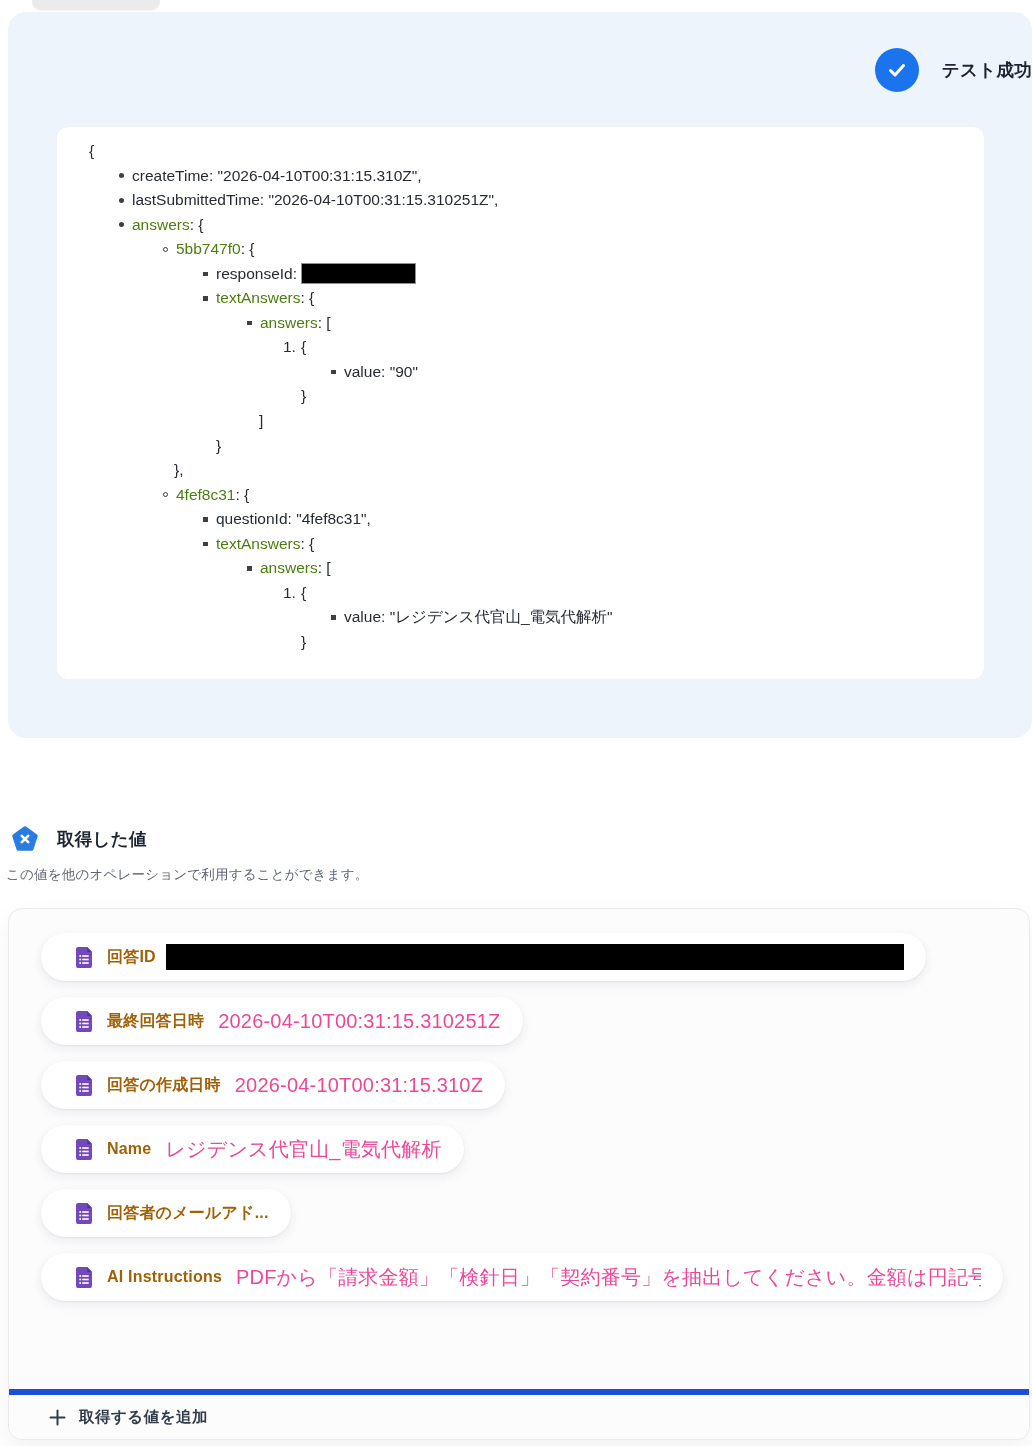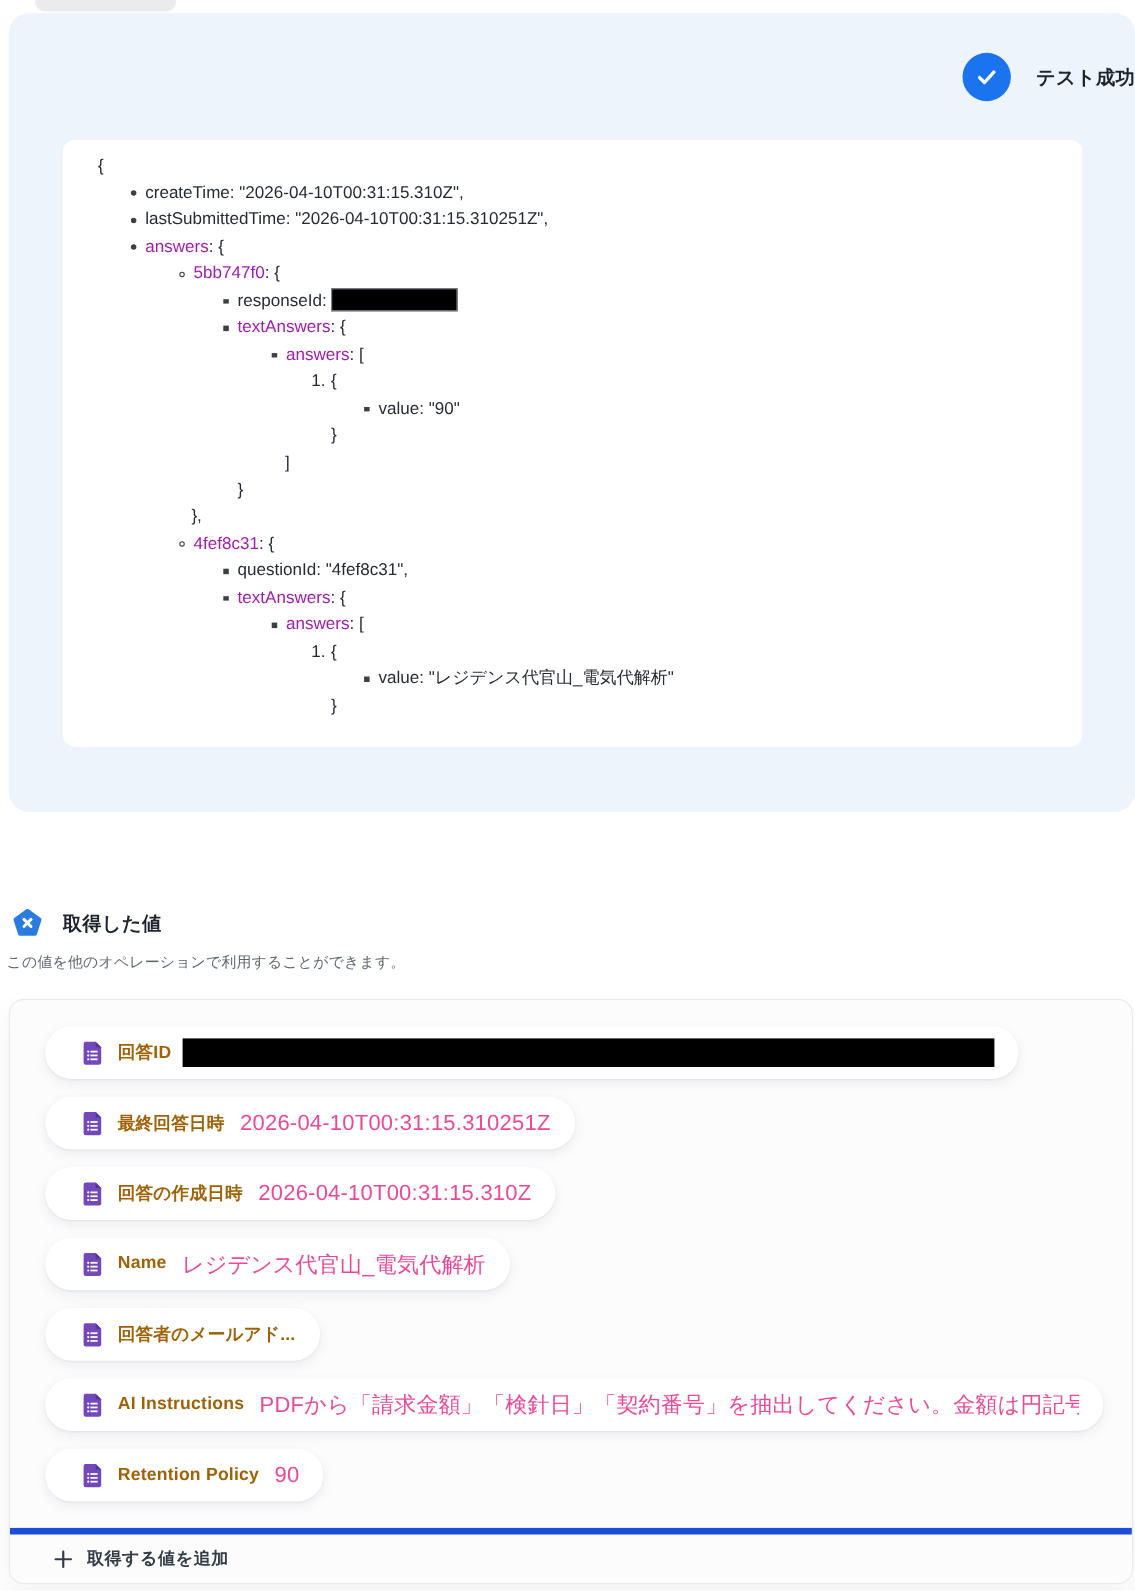"answers" .tok-b { color: #a21caf -> #4d7c0f }
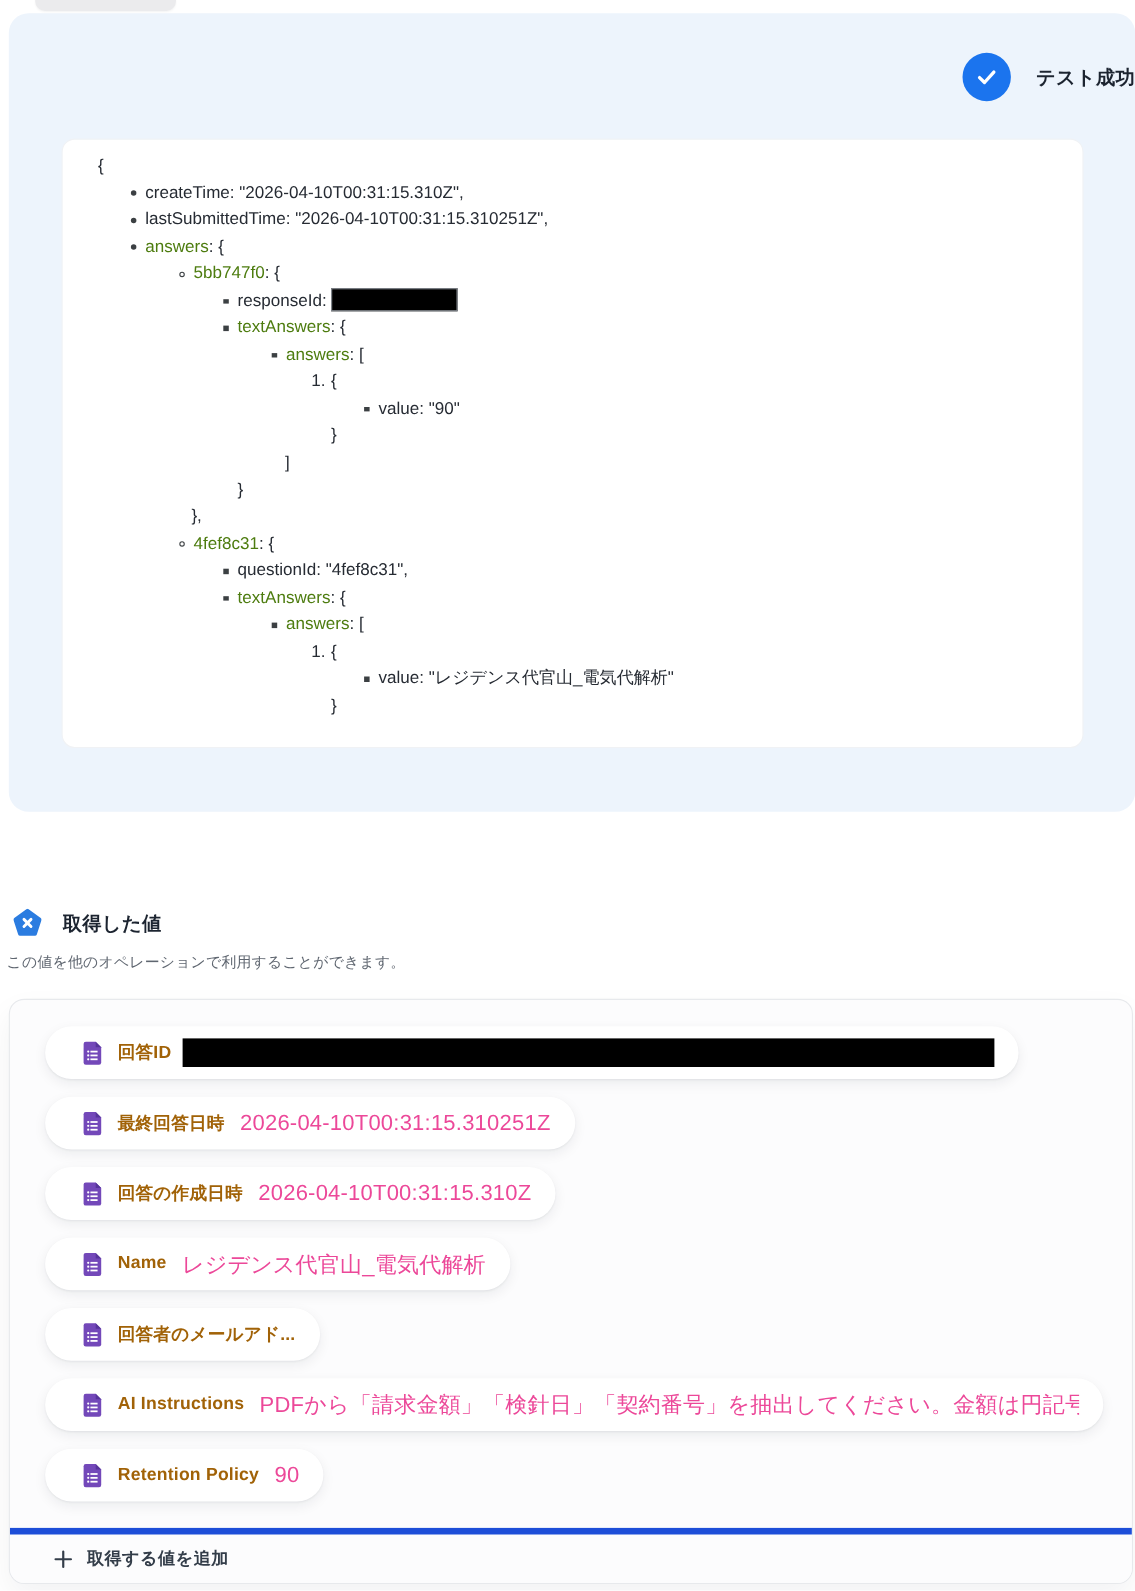"Retention Policy" div.chip { html: <div> <span> <svg> <path></path> <path></path> <circle></circle> <rect></rect> <circle></circle> <rect></rect> <circle></circle> <rect></rect> </svg> </span> <span>Retention Policy</span> <span>90</span> </div> -> none }
